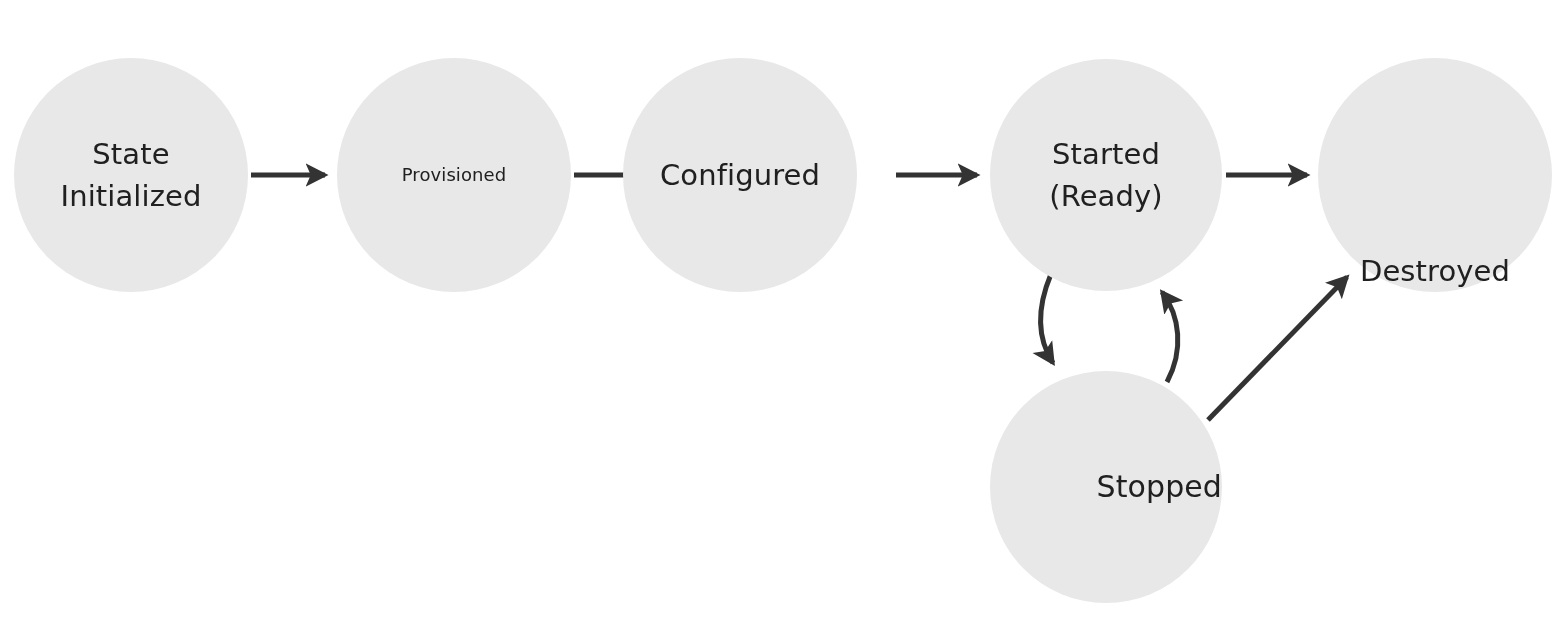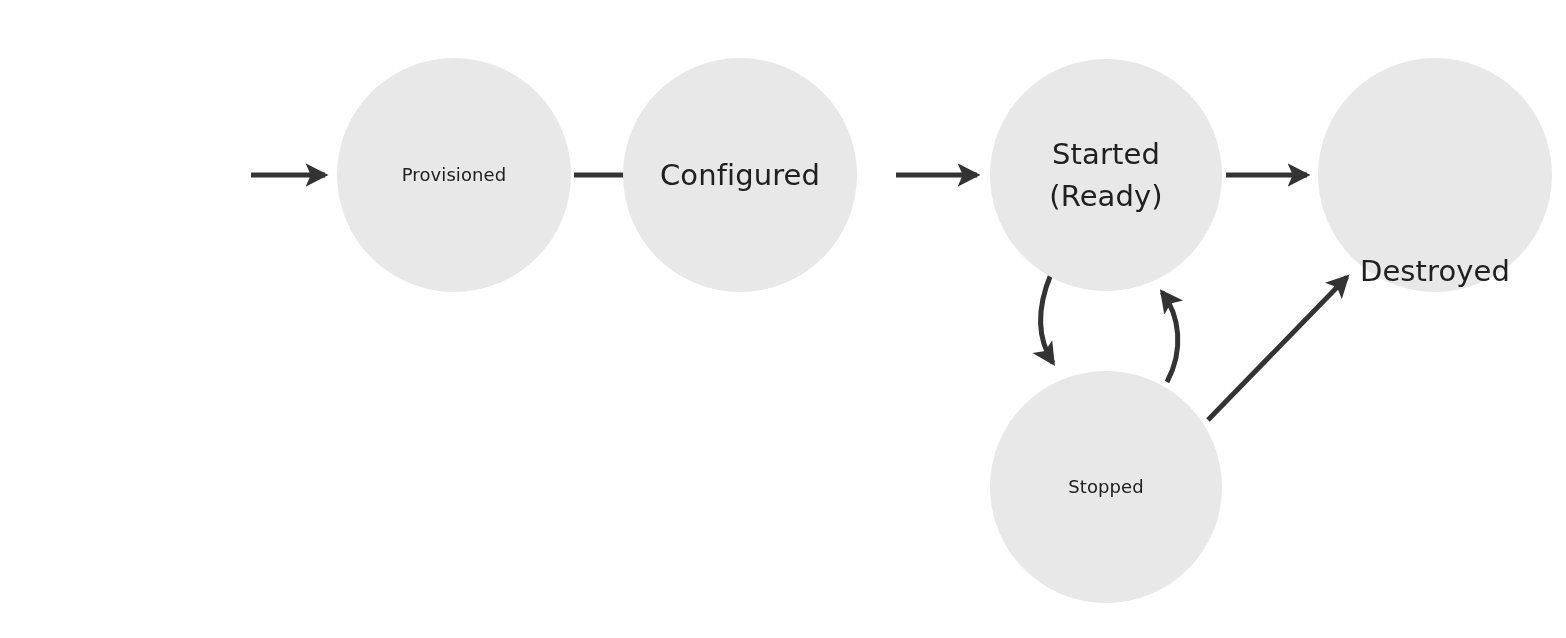"State" div.node { html: none -> <div> <span>State Initialized</span> </div> }
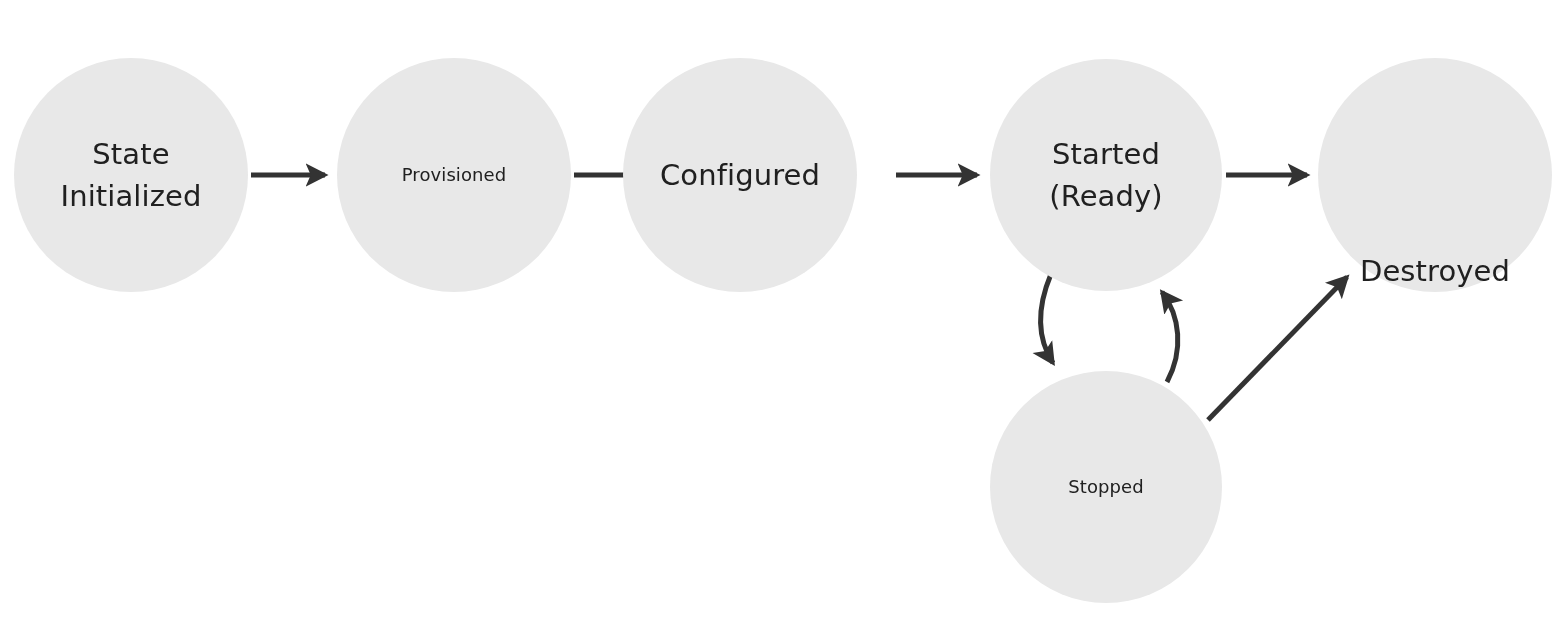"Stopped" .fs-md { font-size: 18px -> 30px; justify-content: none -> flex-end }
